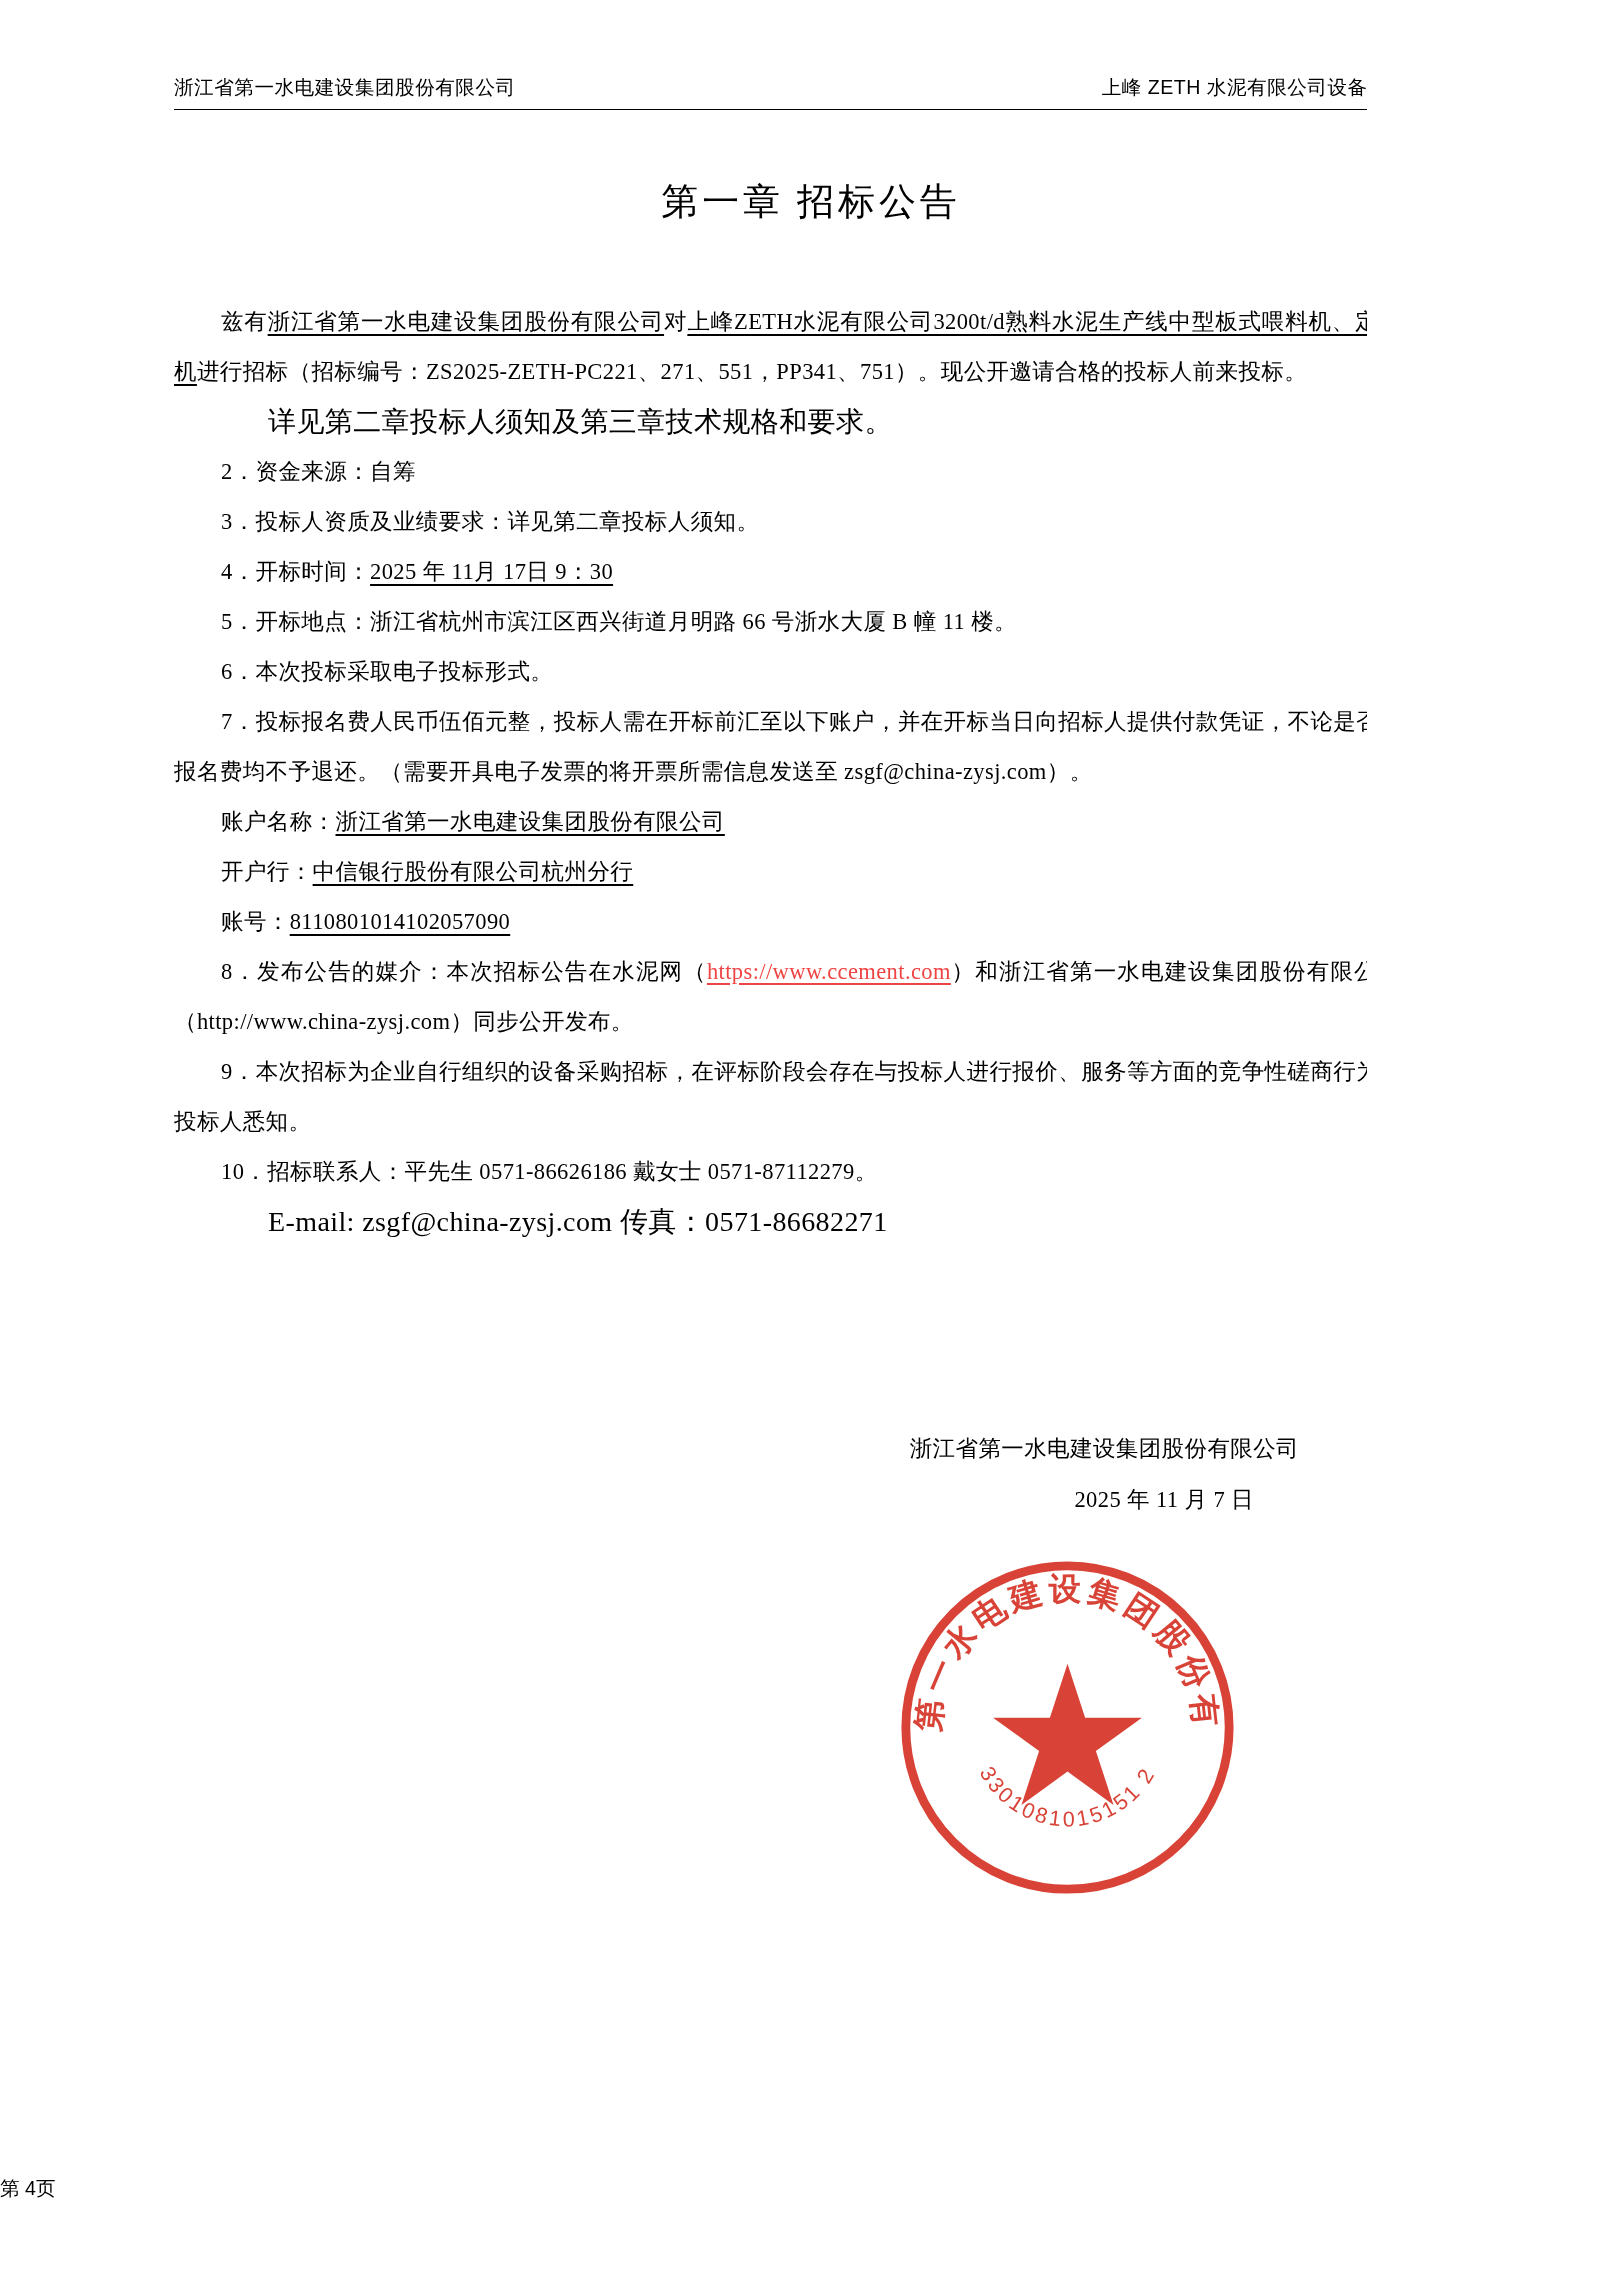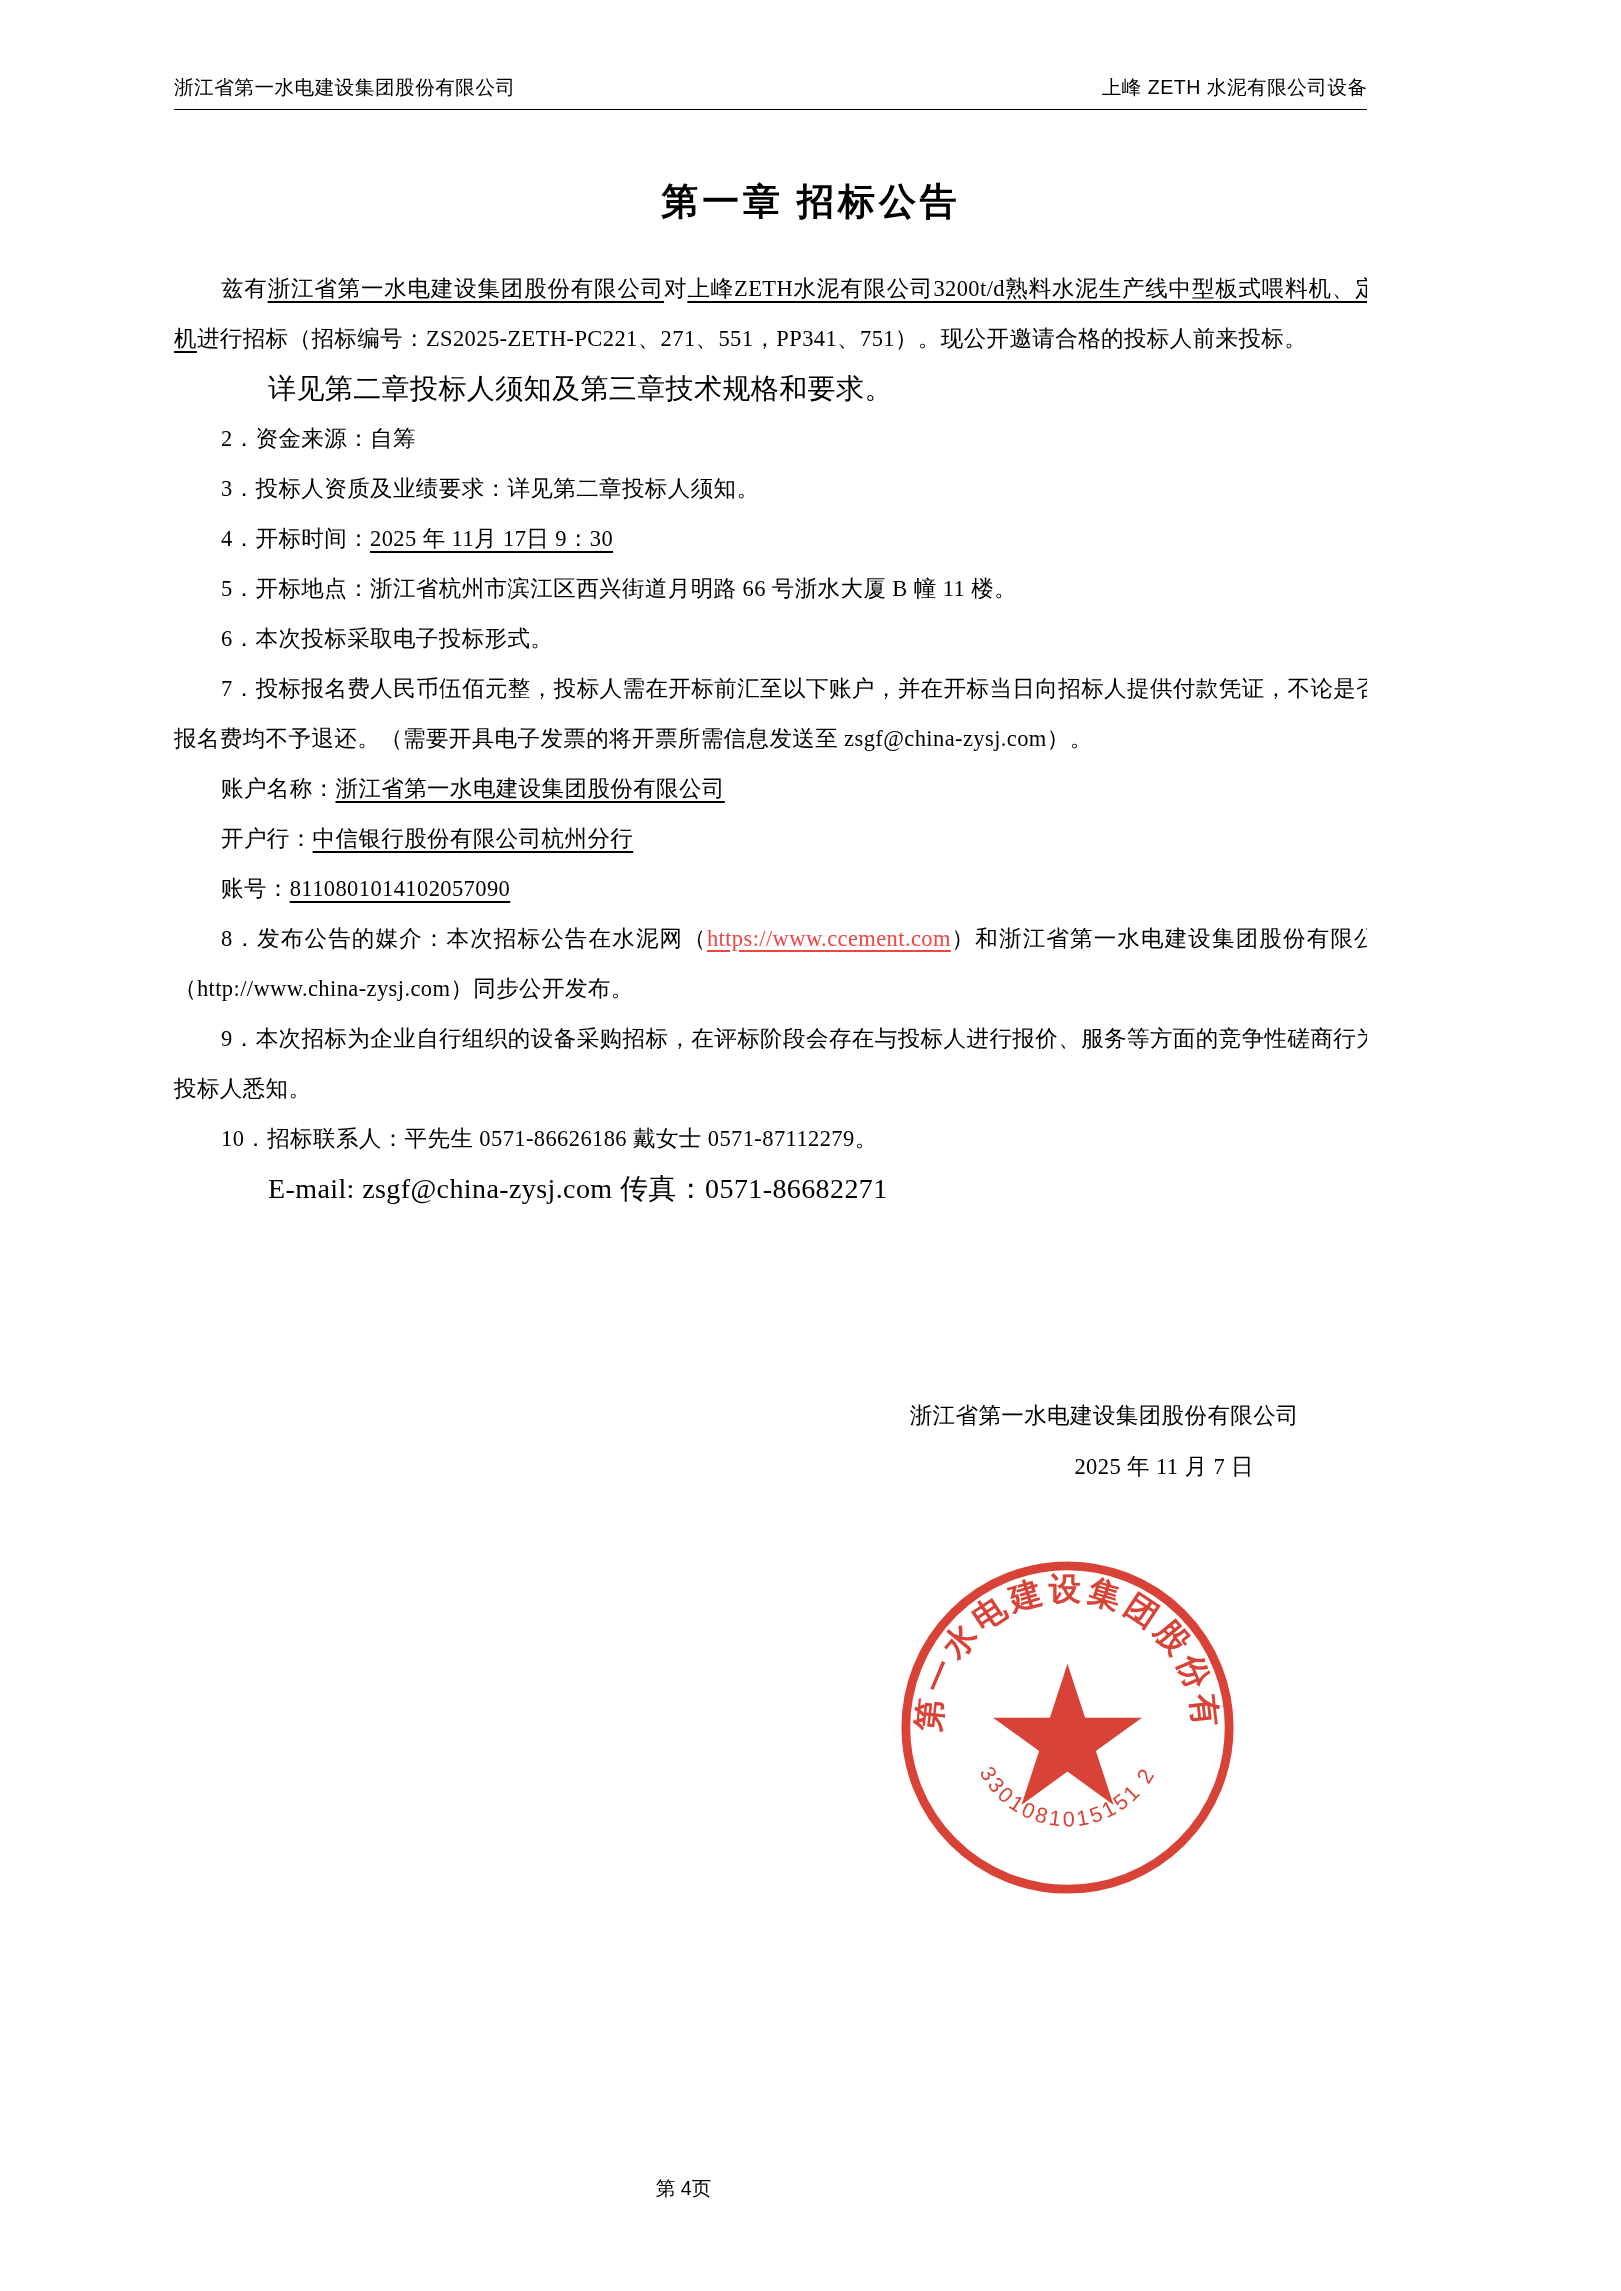"第一章 招标公告" .doc-title { font-weight: bold -> normal; margin-bottom: 37px -> 70px }
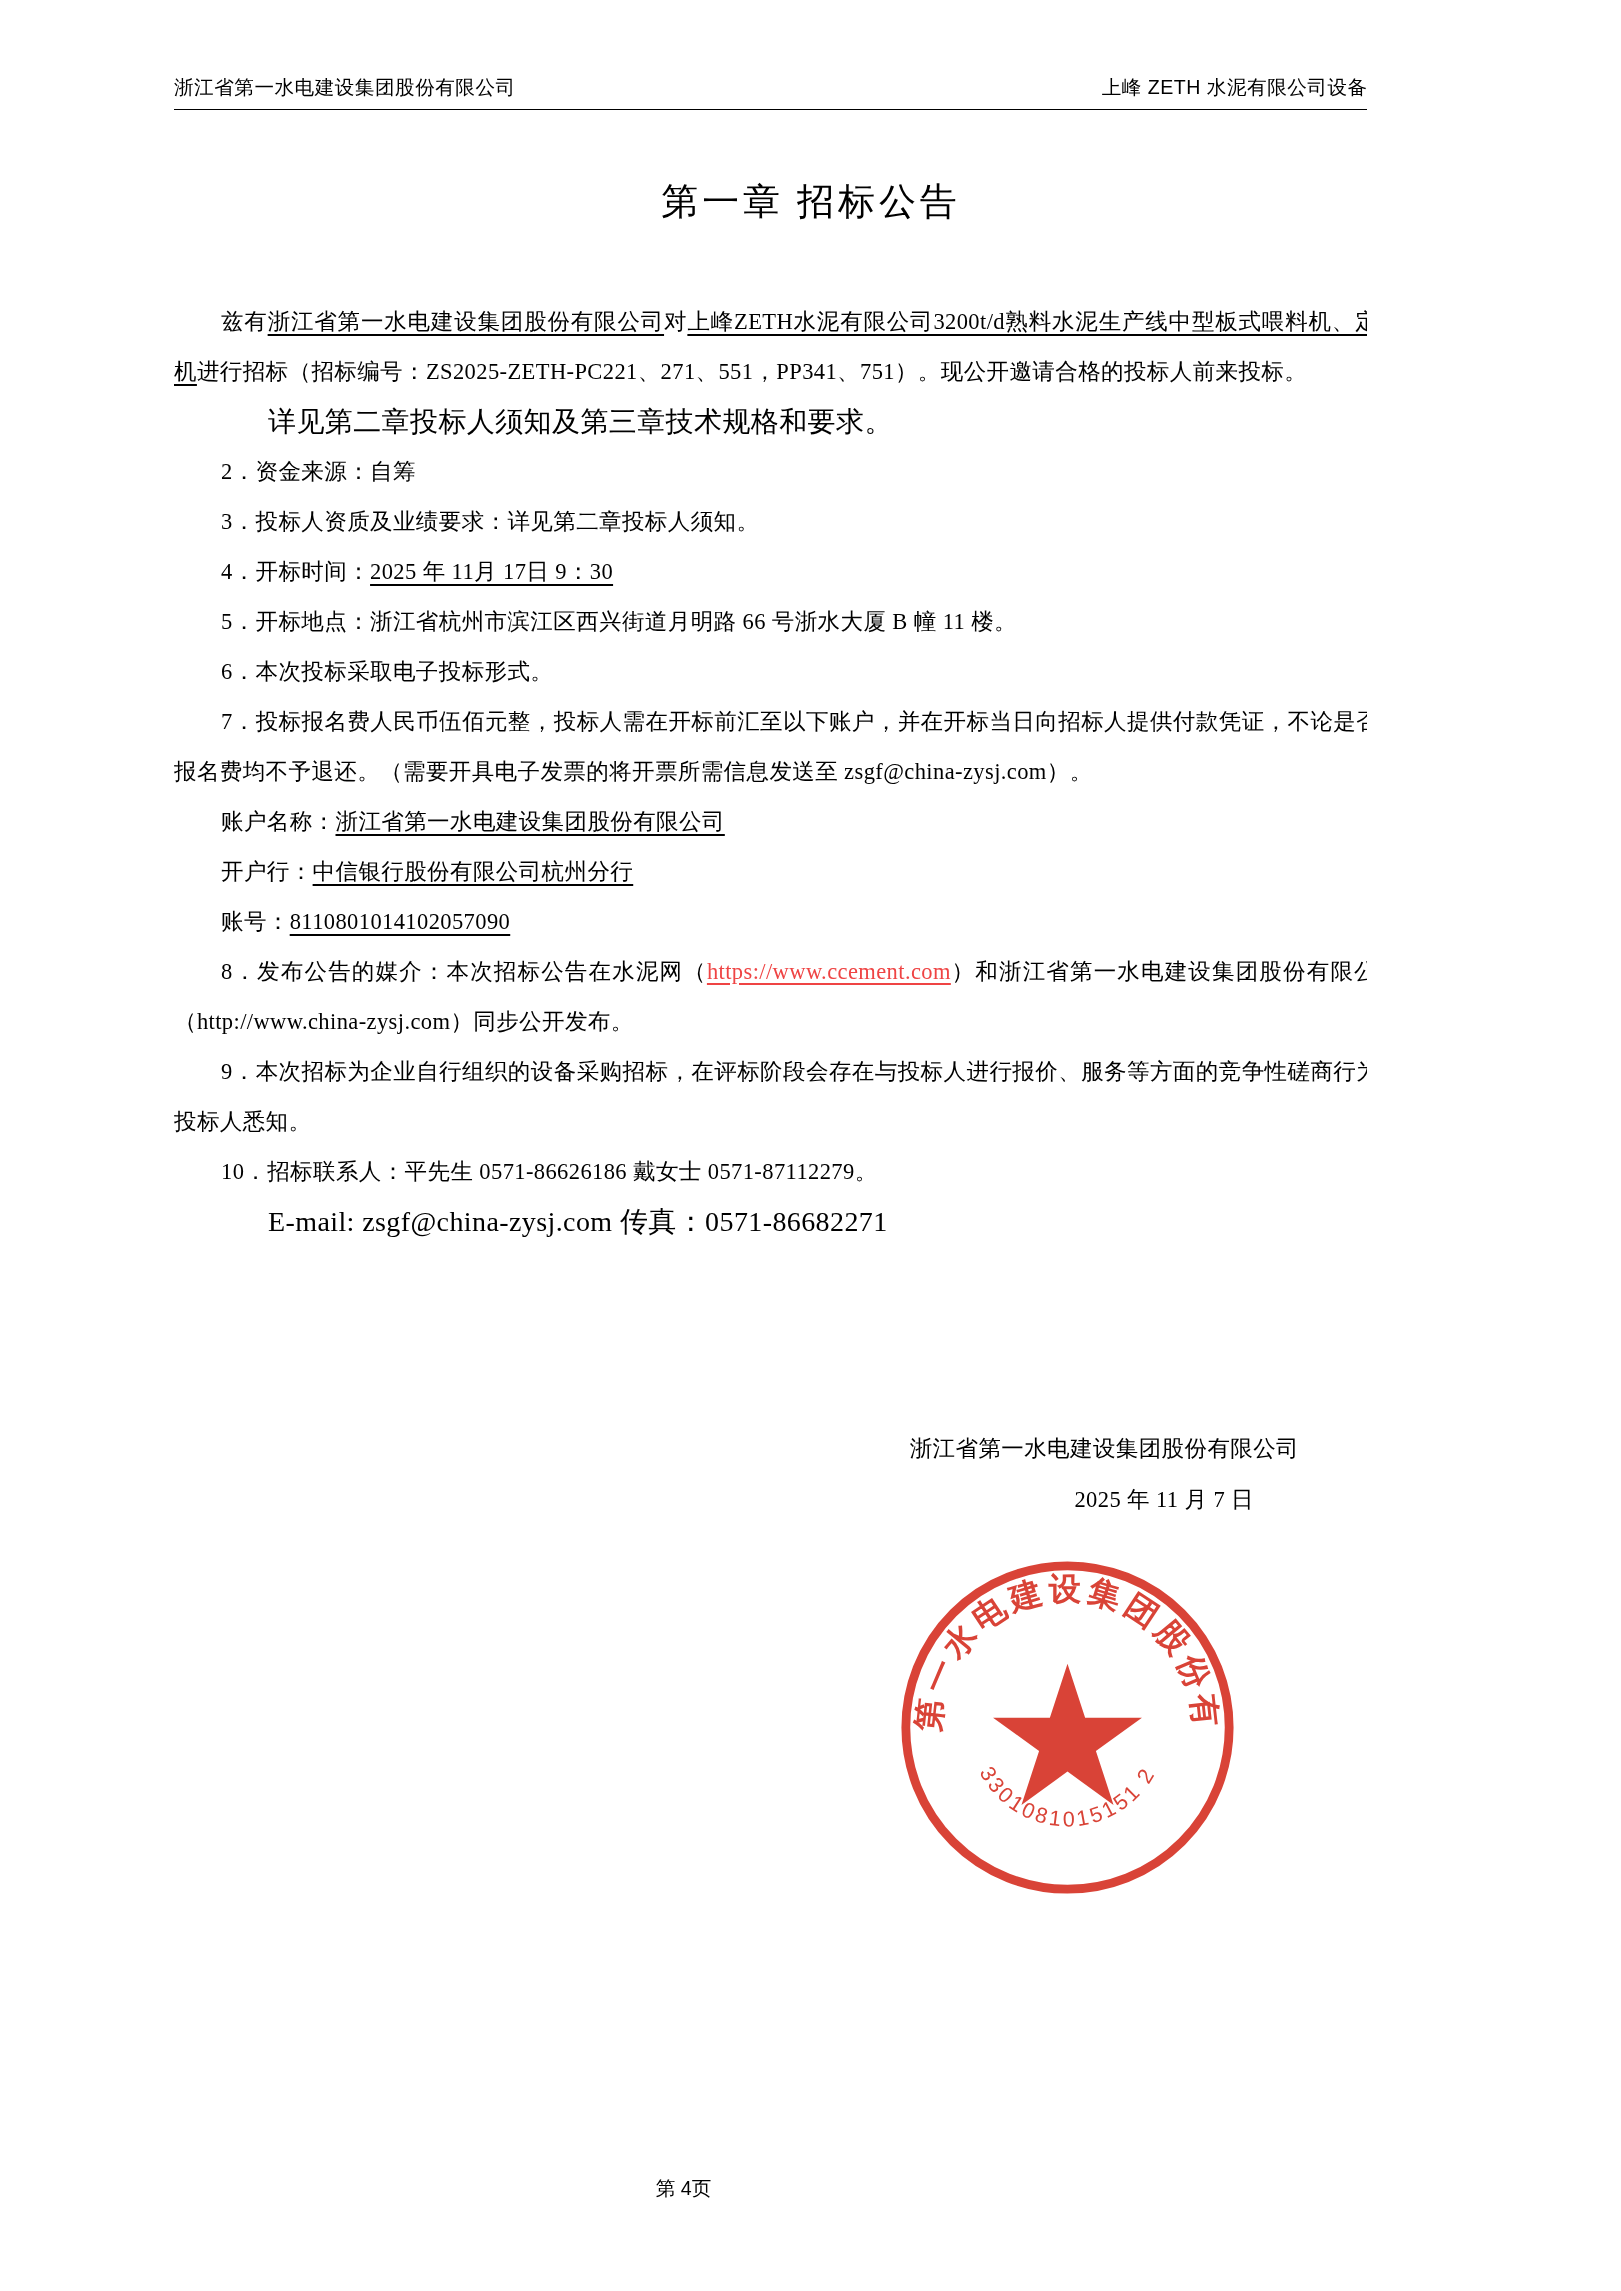"第 4页" .footer { text-align: center -> left }
